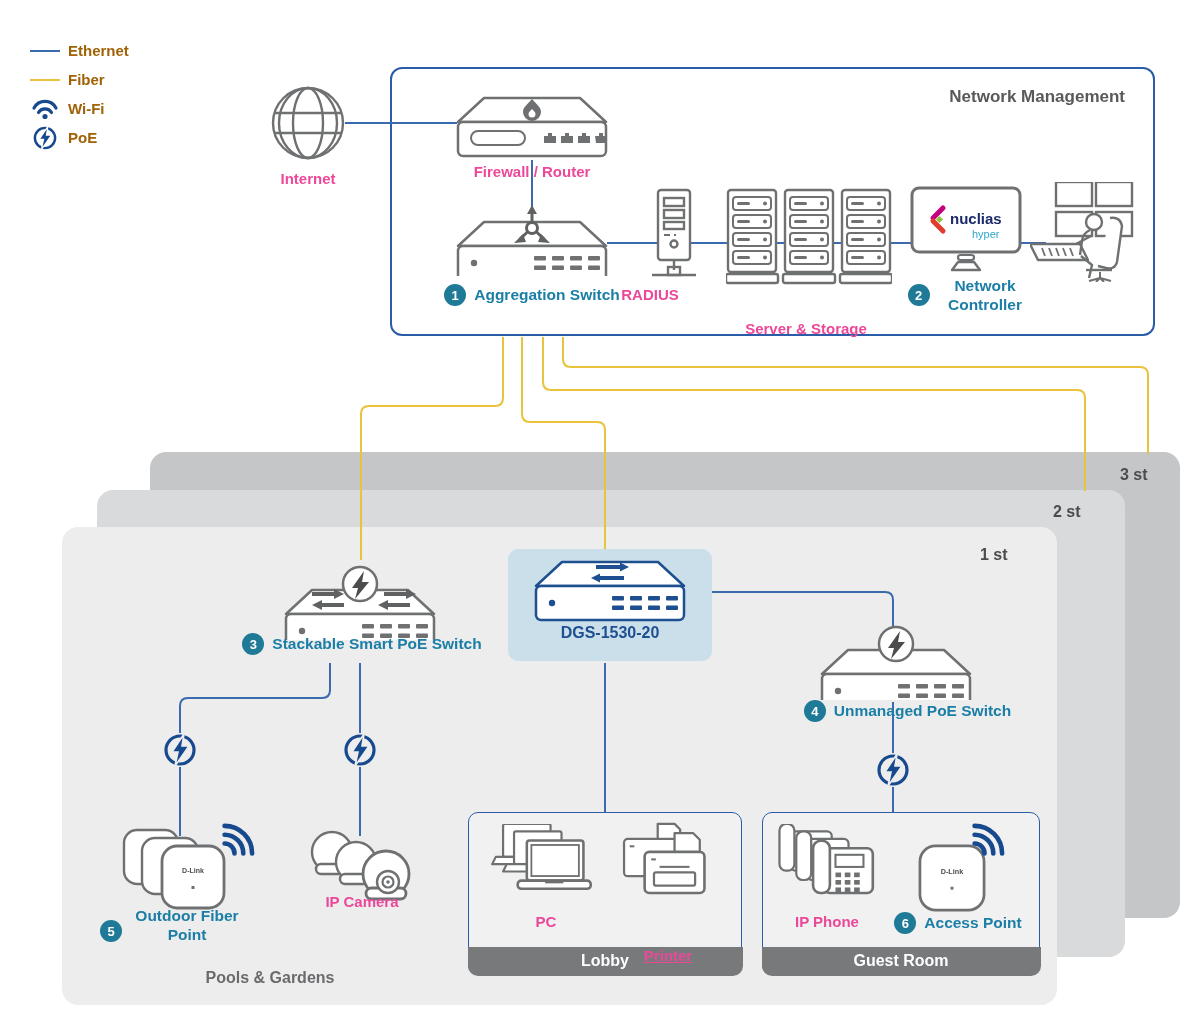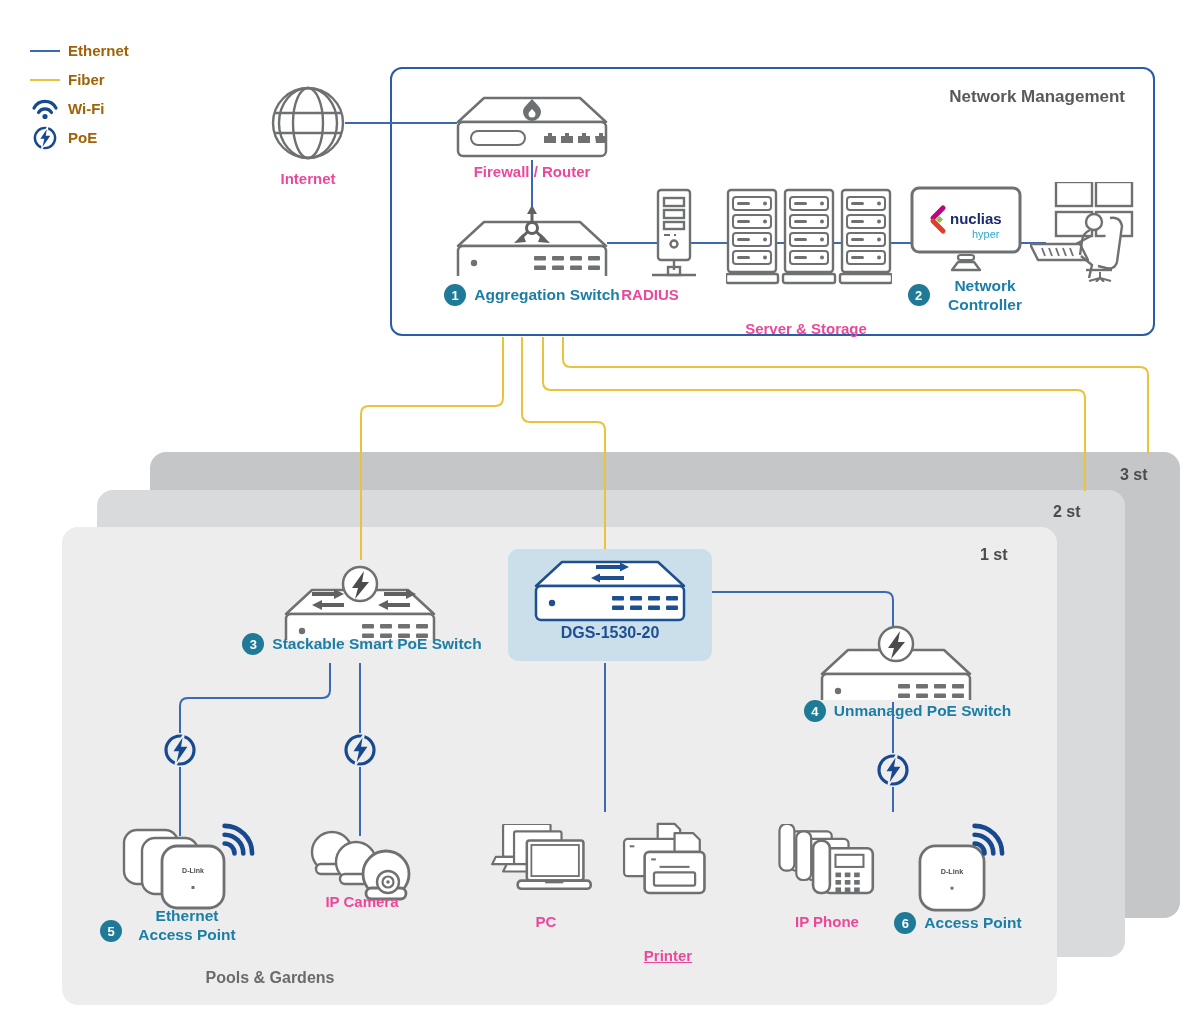"Ethernet Access Point" div.lbl { text: Ethernet Access -> Outdoor Fiber }
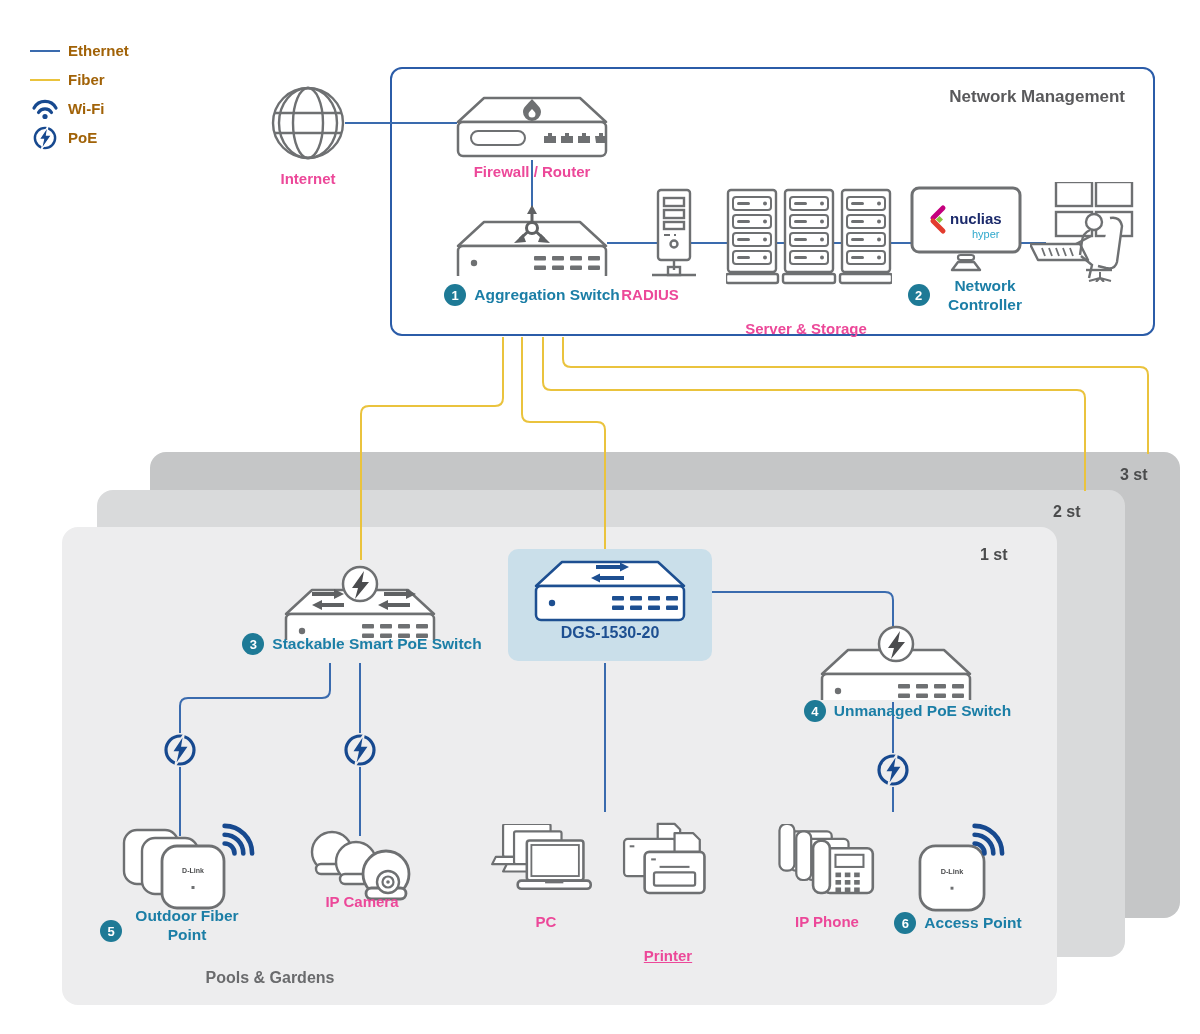"Lobby" div.zone { html: none -> <div> <div>Lobby</div> </div> }
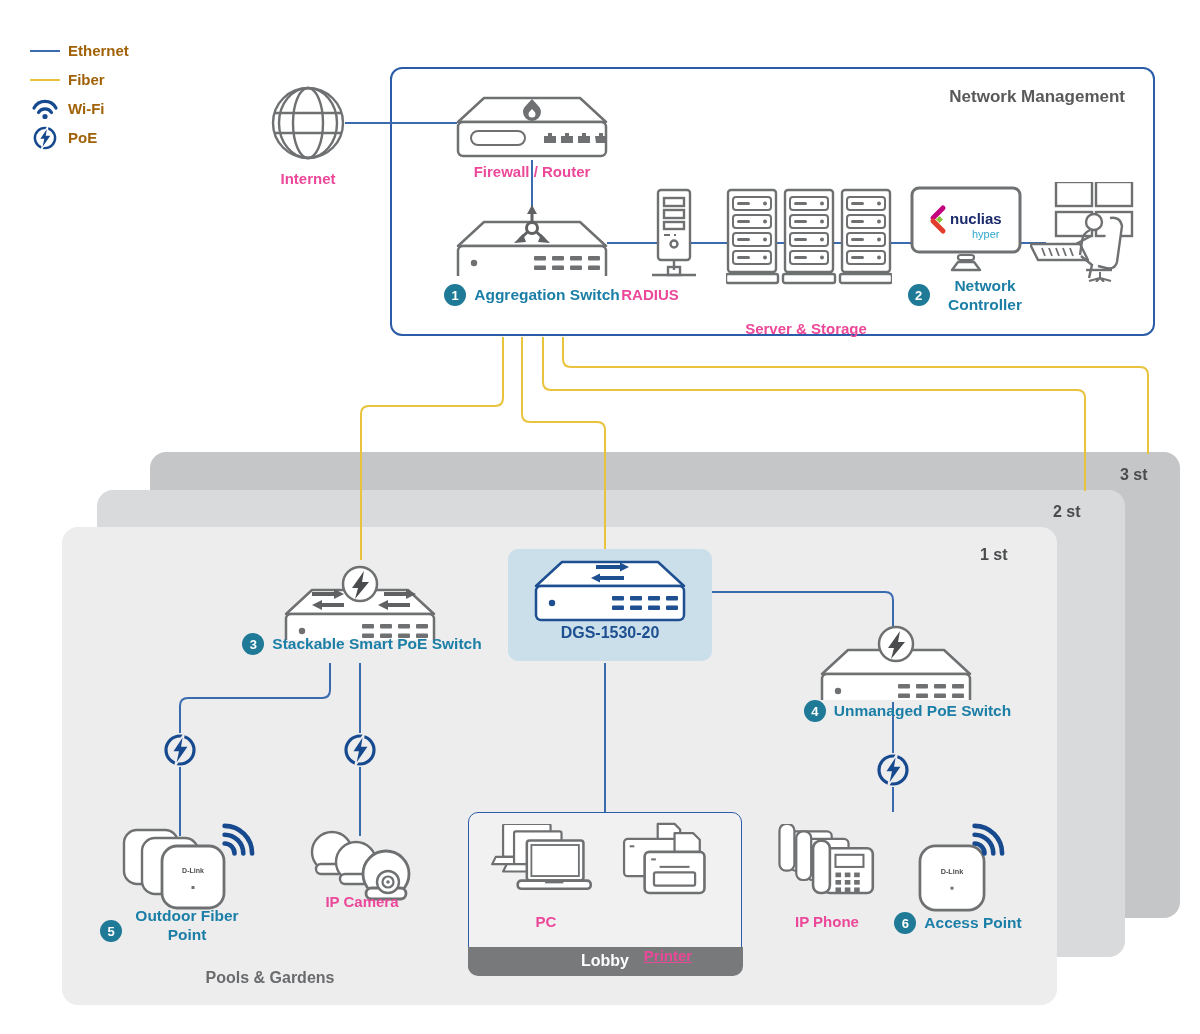"Guest Room" div.zone { html: none -> <div> <div>Guest Room</div> </div> }
